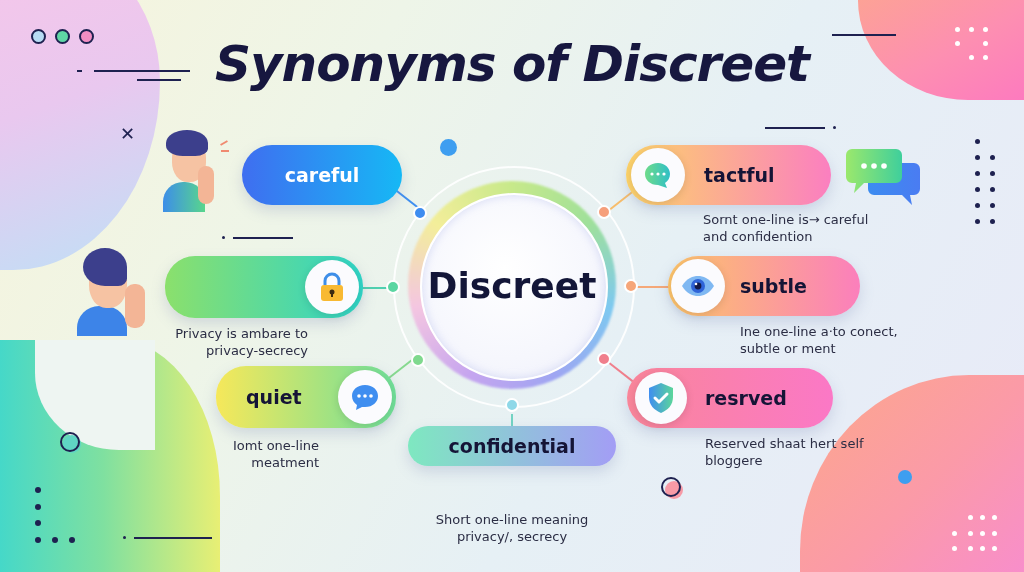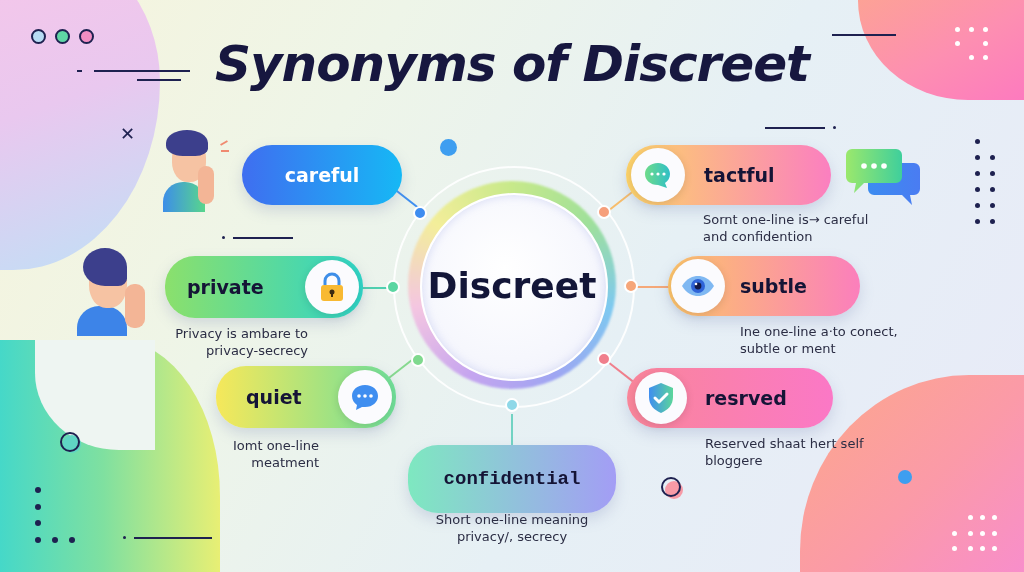"private" span.pill-text { html: <span>private</span> -> none }
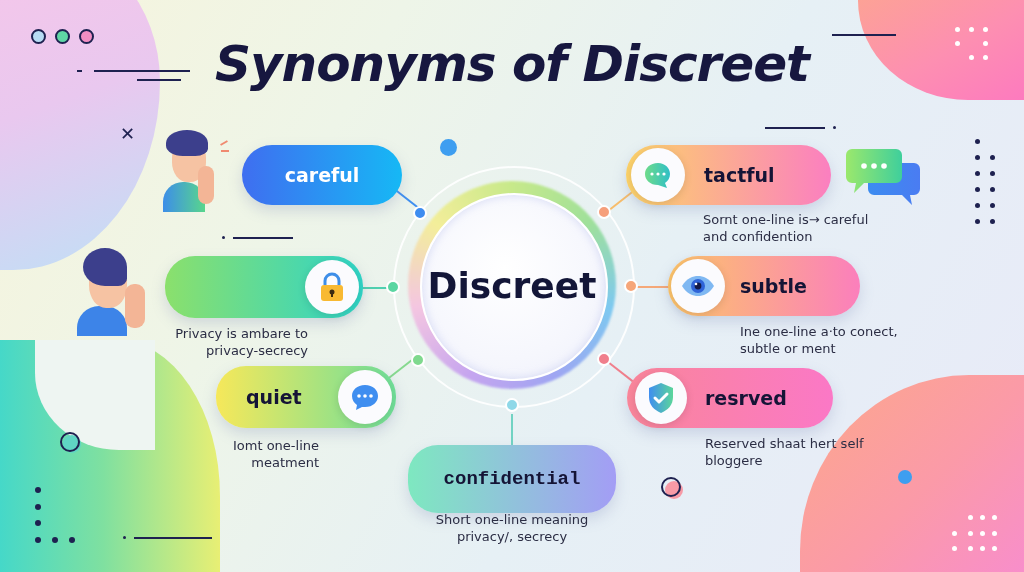"confidential" div.pill { font-family: Liberation Mono, monospace -> none; height: 68px -> 40px; top: 445px -> 426px }
